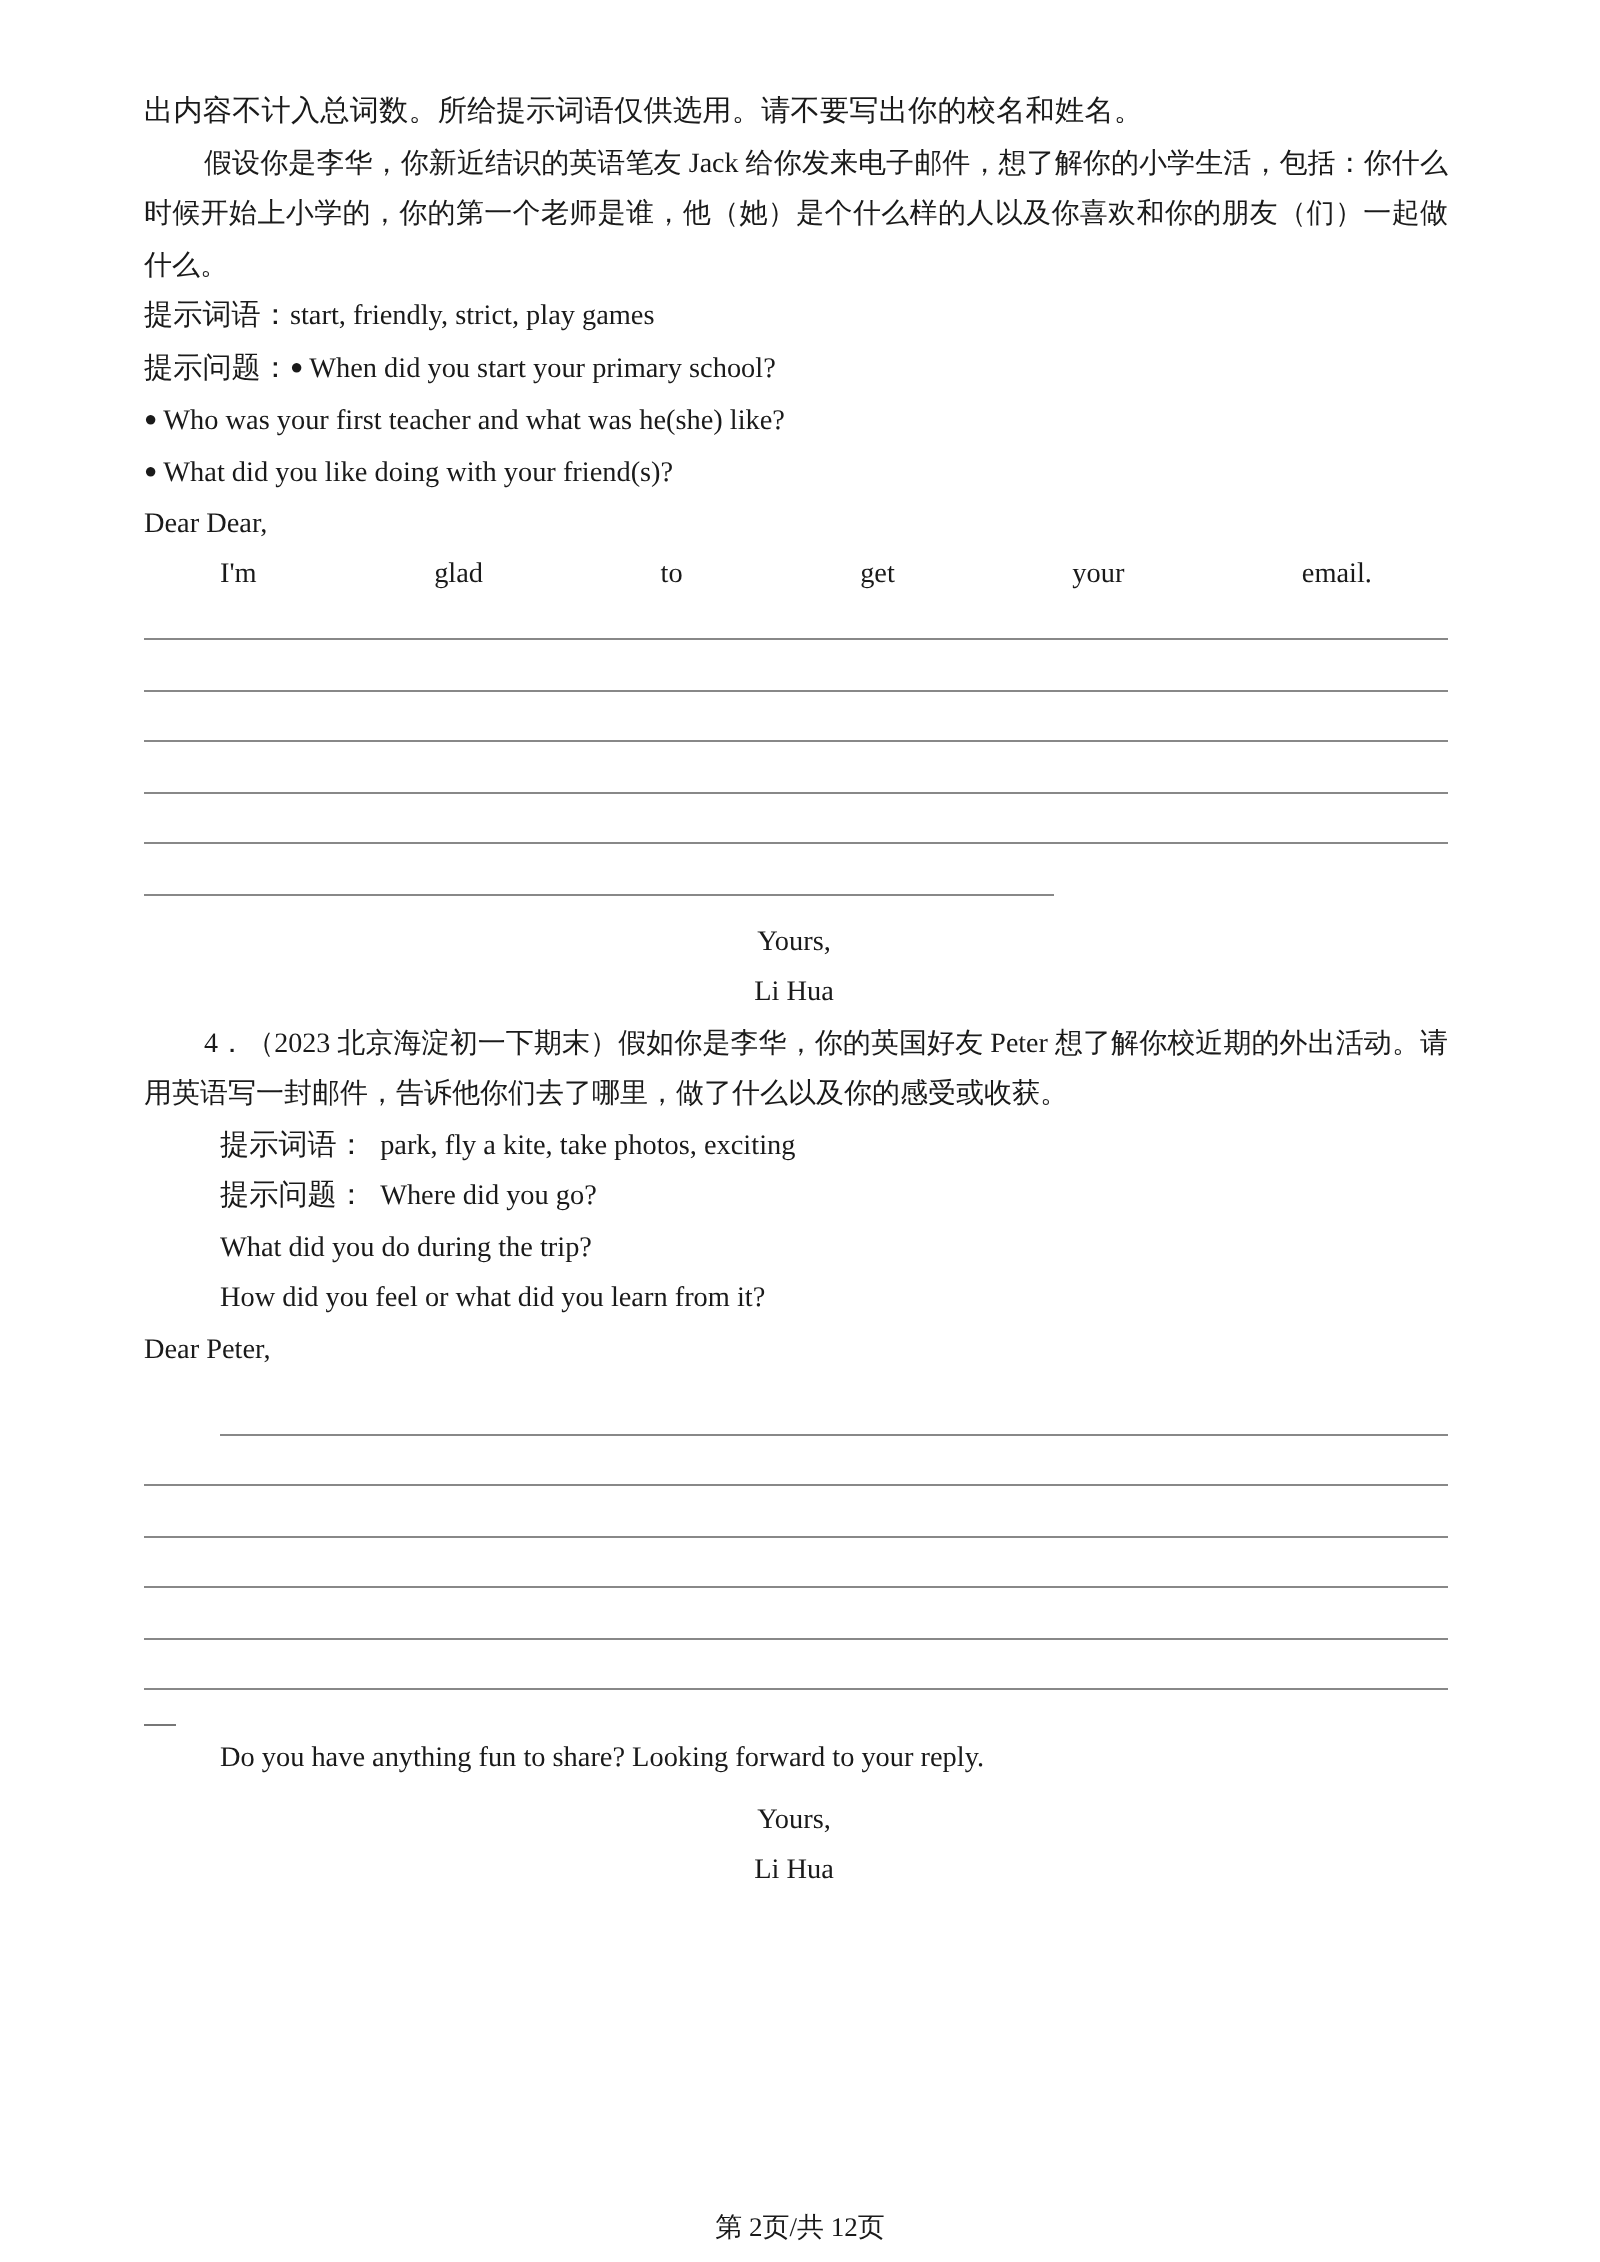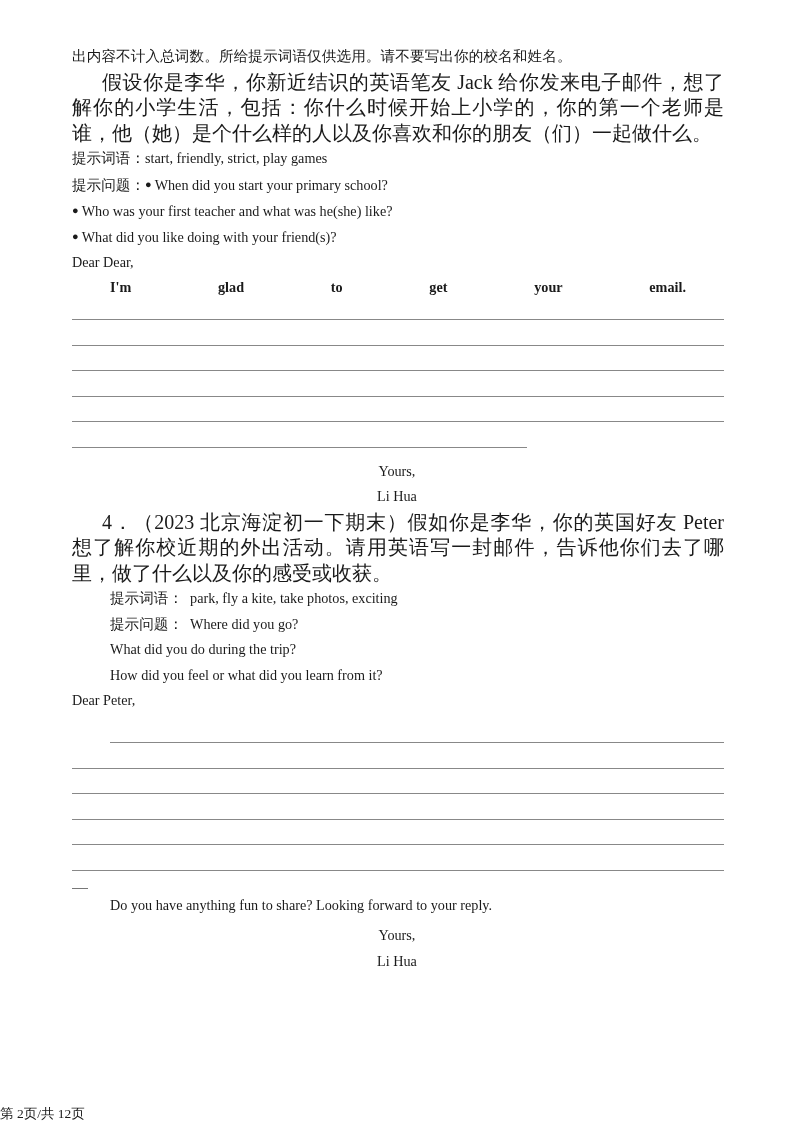"假设你是李华，你新近结识的英语笔友 Jack" .cn-para { font-size: 20px -> 14px }
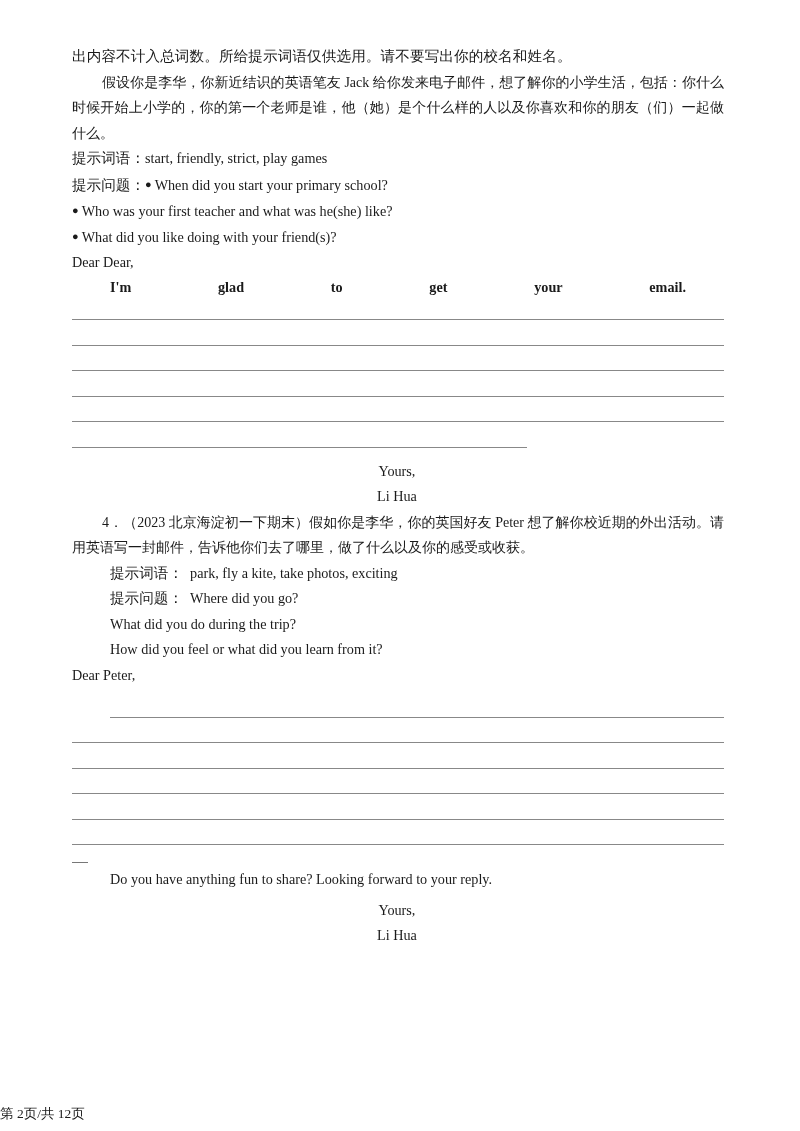"I'm" .spread span { font-weight: bold -> none }
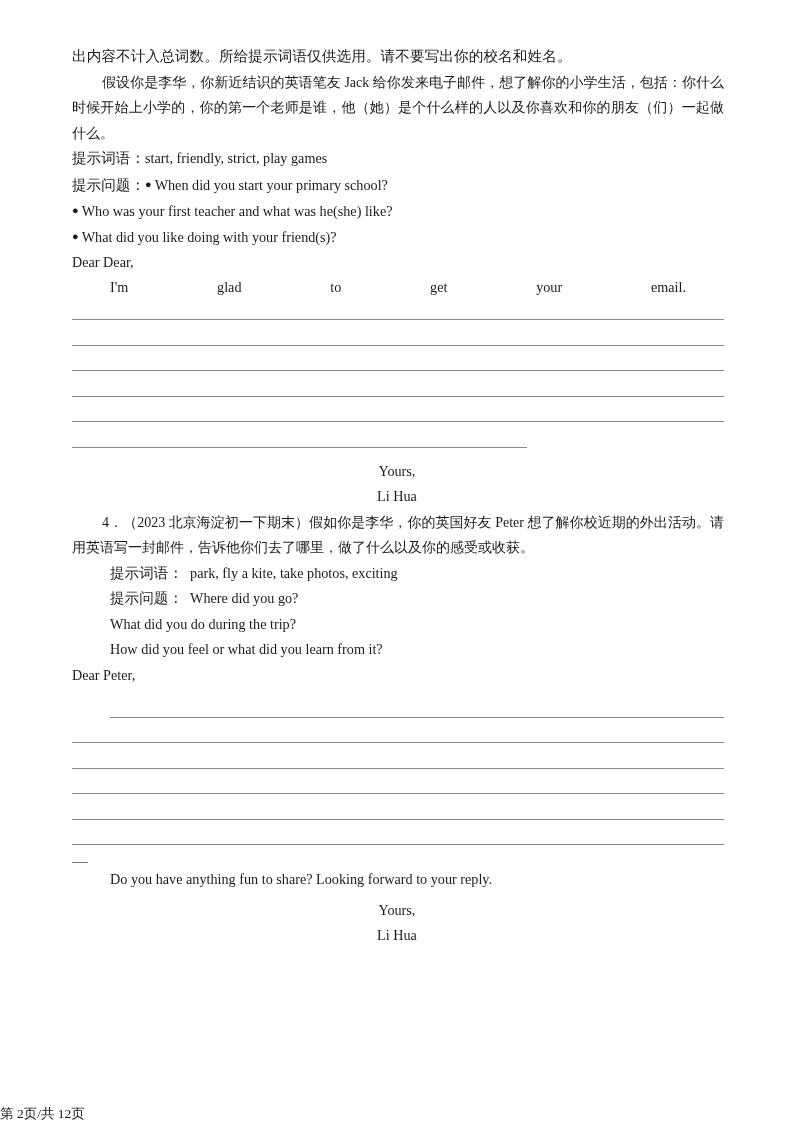"第 2页/共 12页" .footer { text-align: left -> center }
